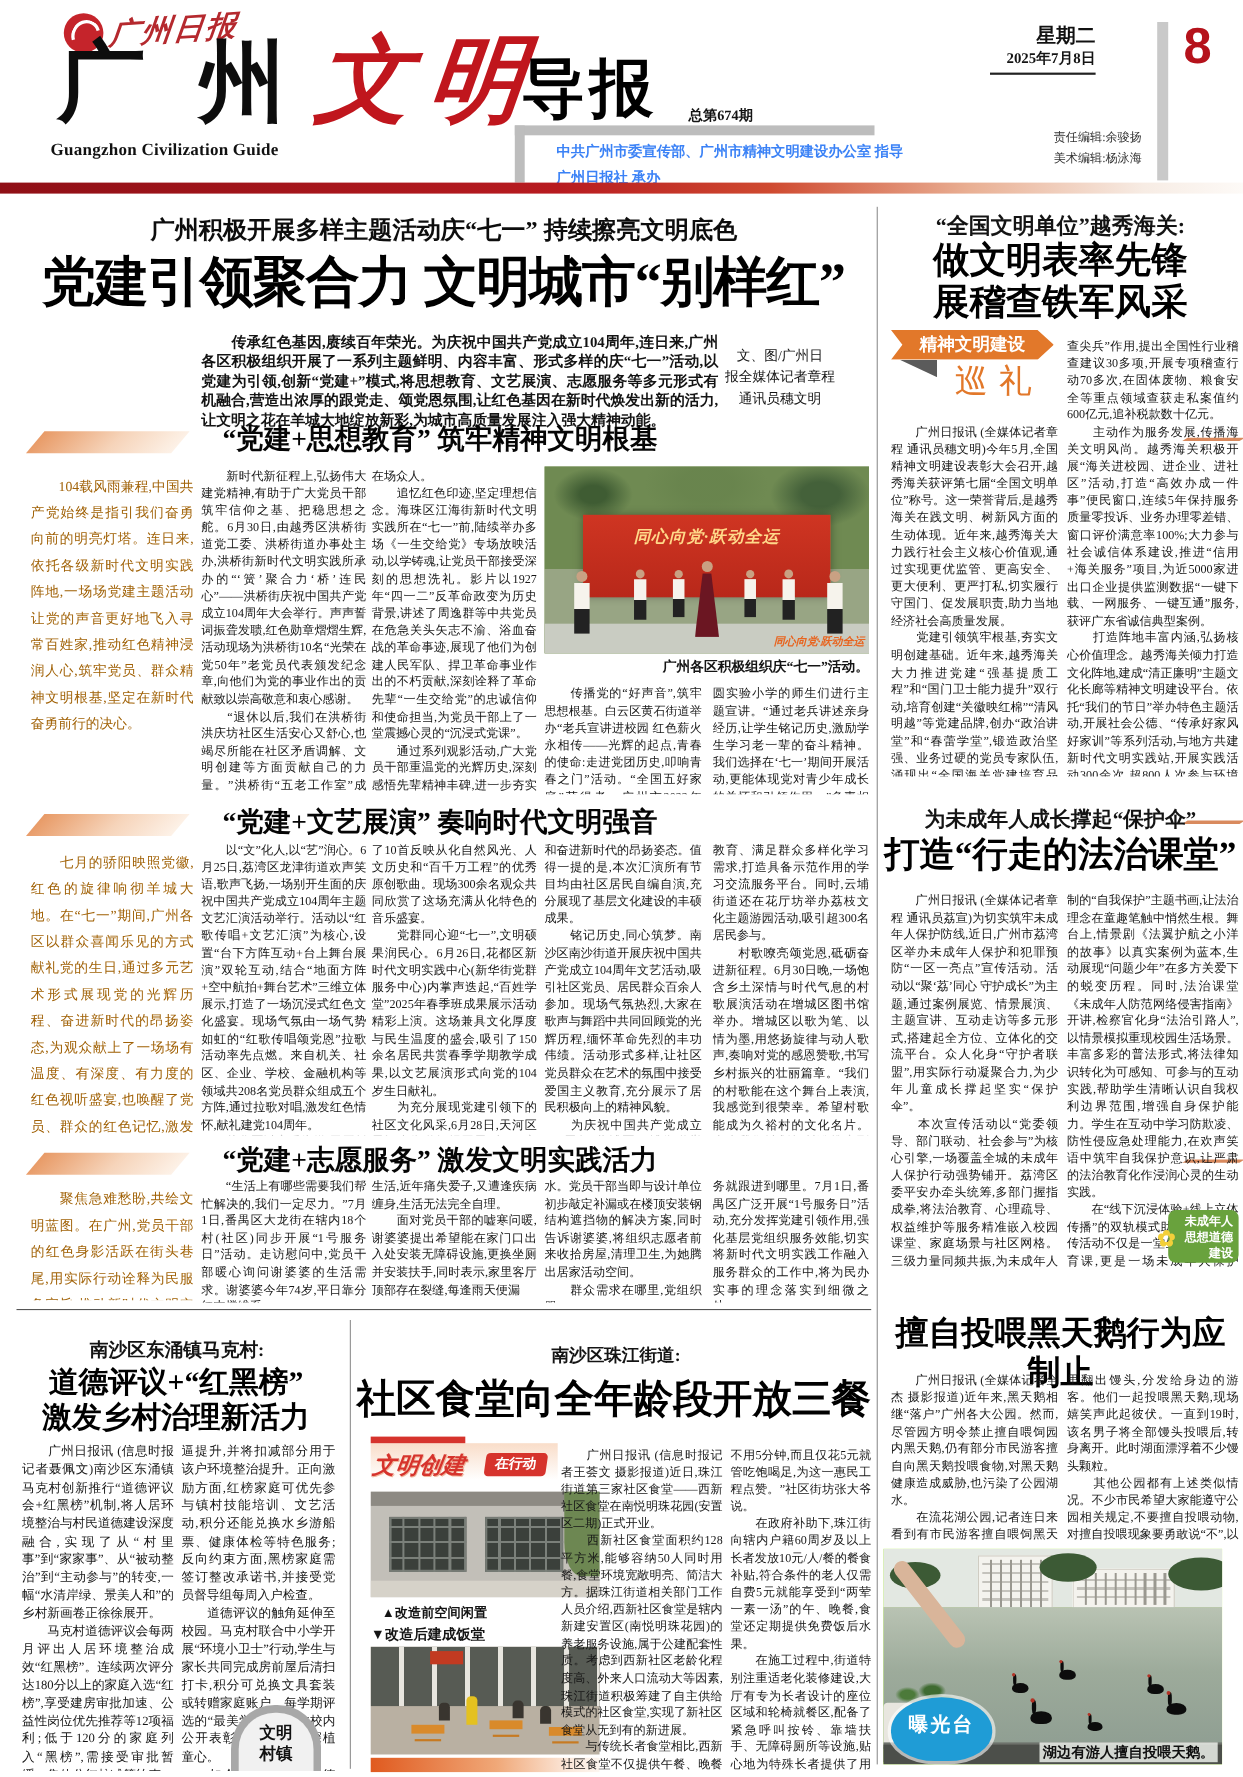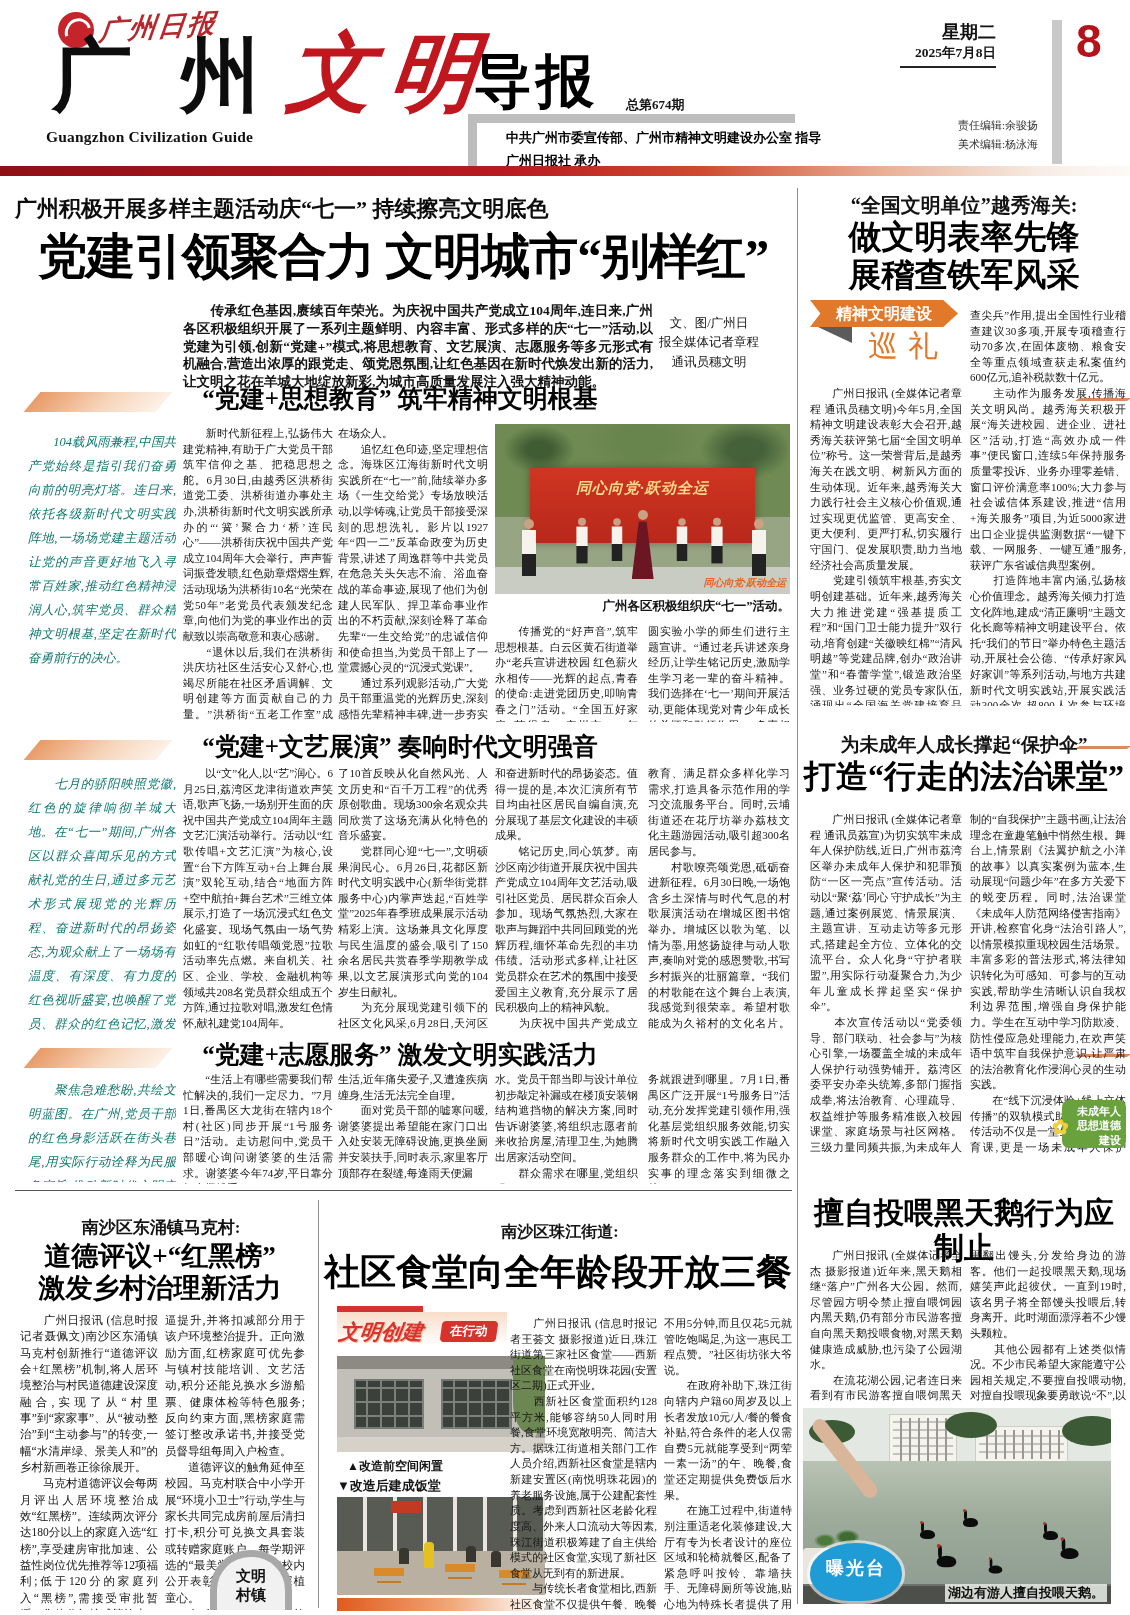"中共广州市委宣传部、广州市精神文明建设办公室 指导" .mh-guide { color: #000000 -> #3b82f6 }
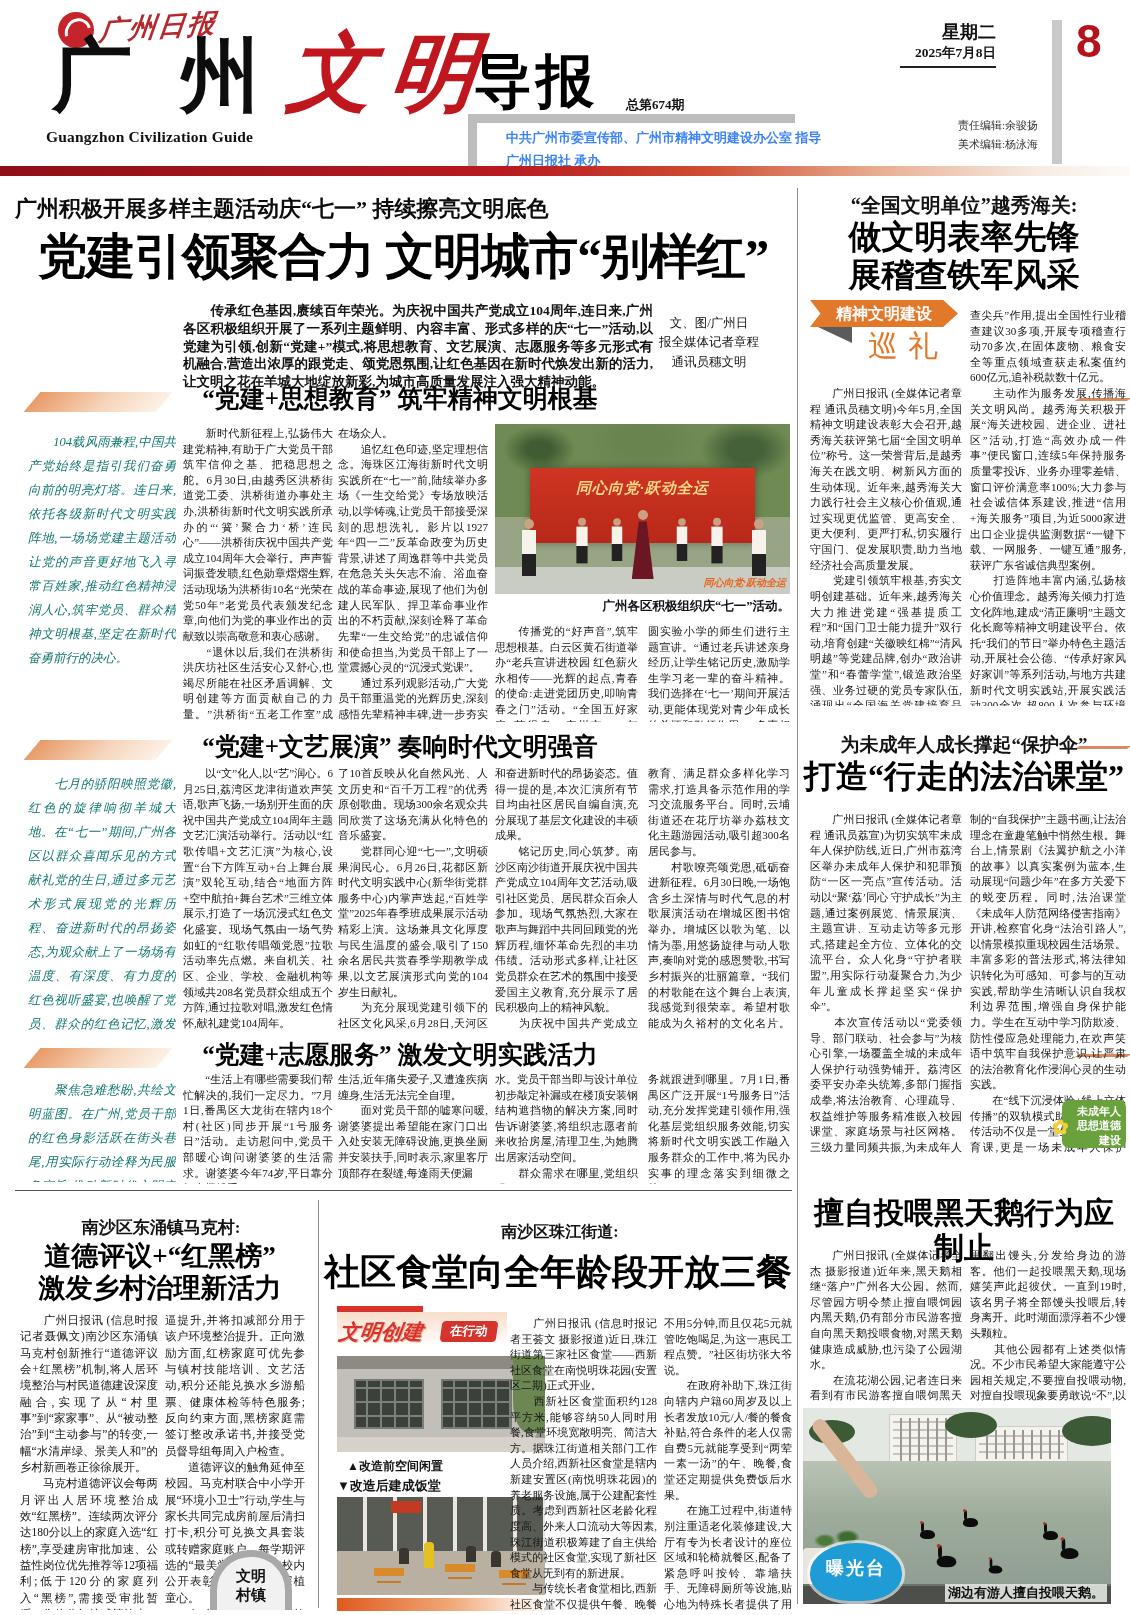"广州积极开展多样主题活动庆“七一” 持续擦亮文明底色" .lead-kicker { text-align: left -> center }
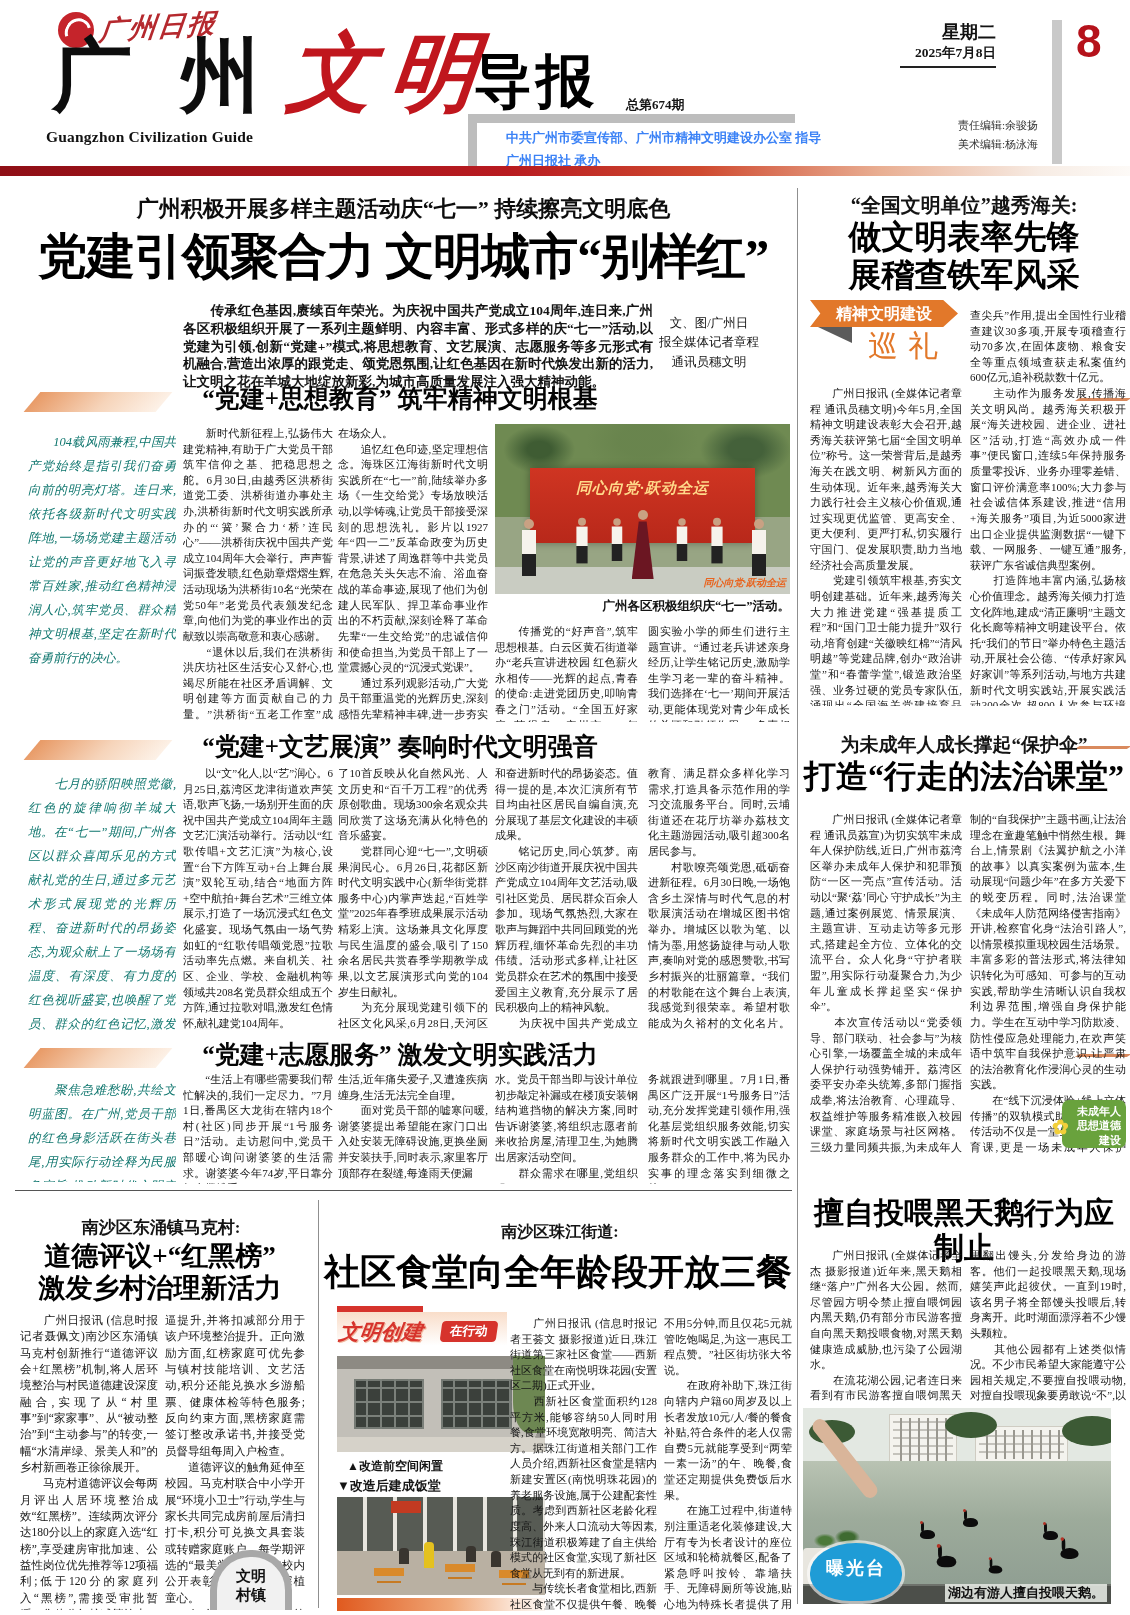"104载风雨兼程,中国共产党始终是指引我们奋勇向前的明亮灯塔。连日来,依托各级新" .icol { color: #0f766e -> #a16207; font-style: italic -> none }
